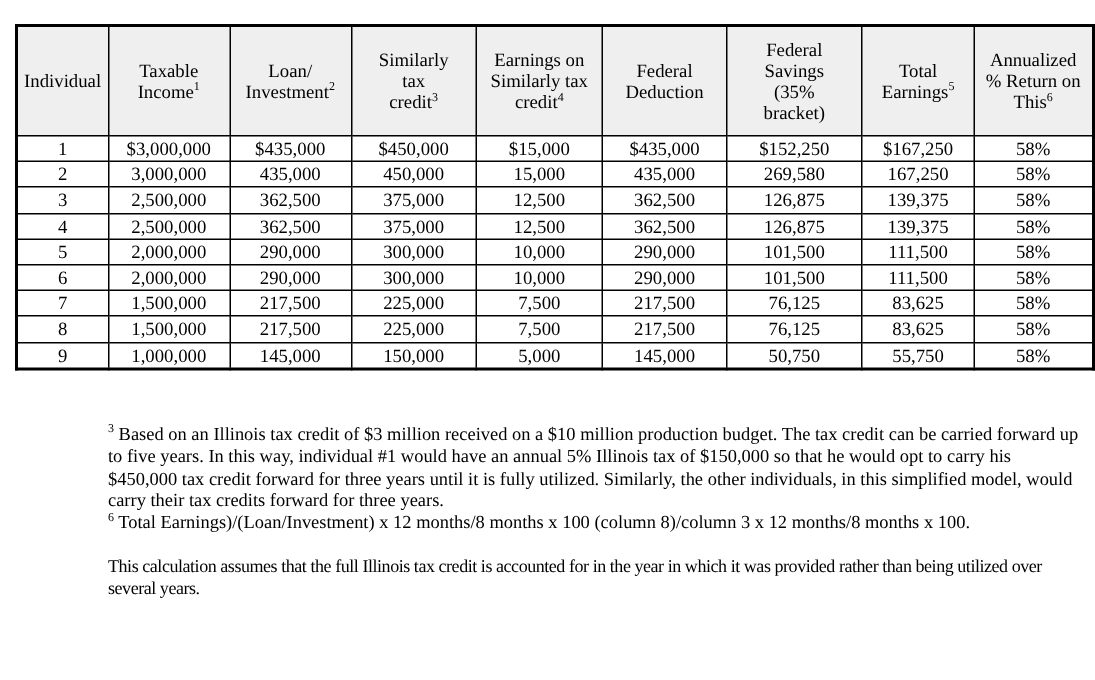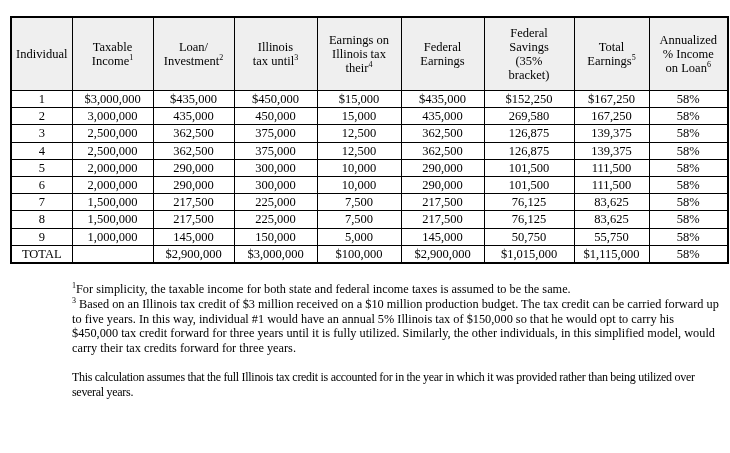"Illinois tax until" span { text: Illinois tax until -> Similarly tax credit }
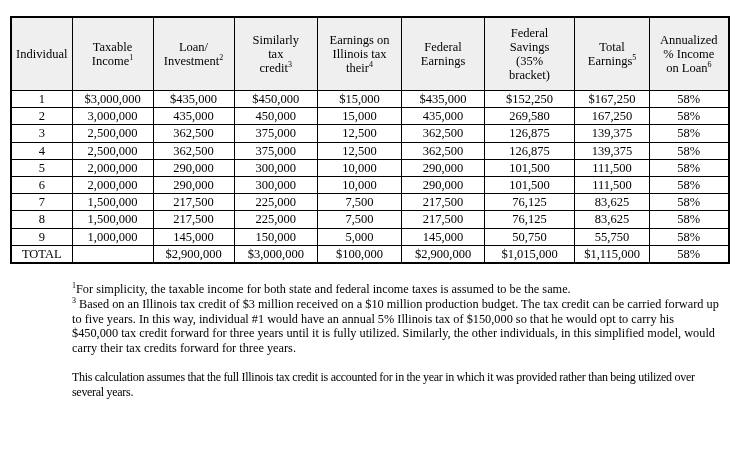"Earnings on Illinois tax their" span { text: Illinois tax their -> Similarly tax credit }
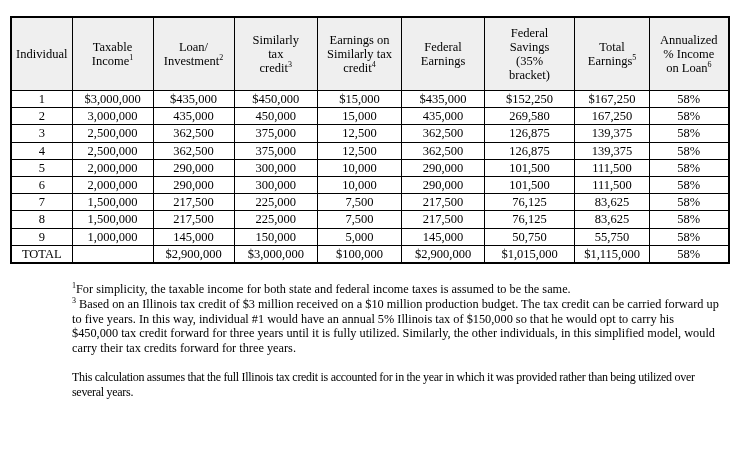"Federal Earnings" span { text: Earnings -> Deduction }
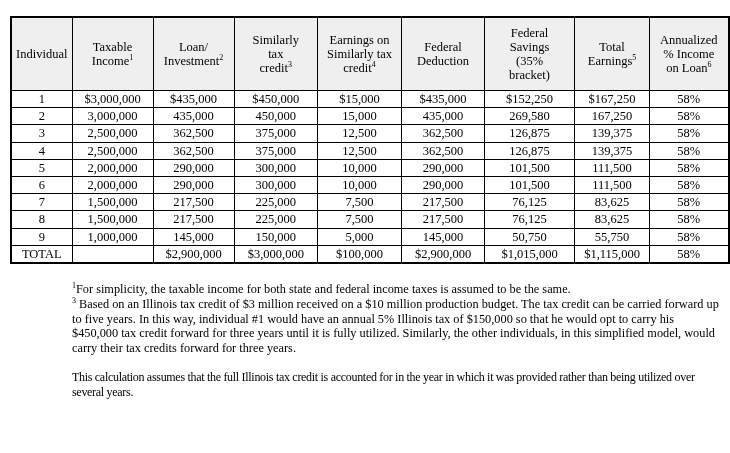"Annualized % Income on Loan" span { text: Income on Loan -> Return on This }
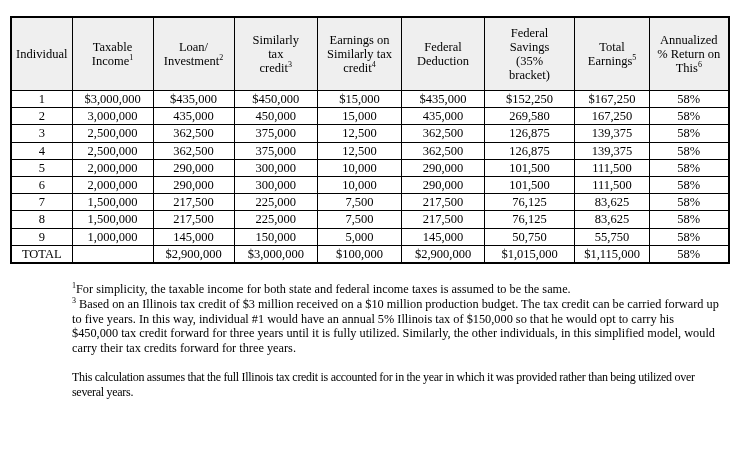"TOTAL" tr { html: <tr> <td>TOTAL</td> <td></td> <td>$2,900,000</td> <td>$3,000,000</td> <td>$100,000</td> <td>$2,900,000</td> <td>$1,015,000</td> <td>$1,115,000</td> <td>58%</td> </tr> -> none }
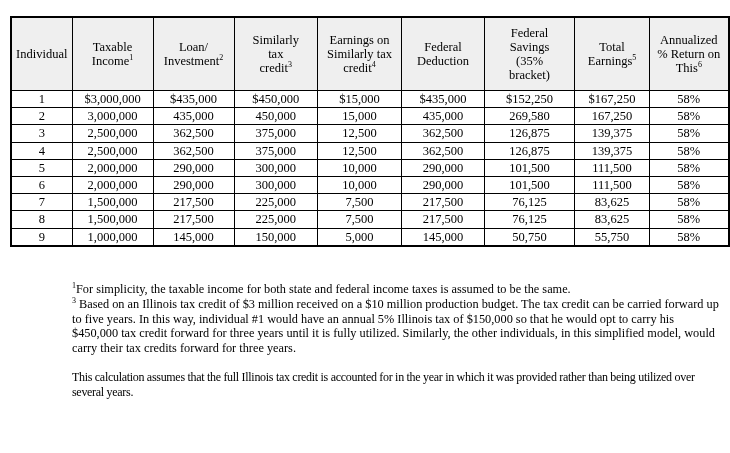"1For simplicity, the taxable income" p { html: <p><sup>1</sup><span>For simplicity, the taxable income for both state and federal income taxes is assumed to be the same.</span></p> -> none }
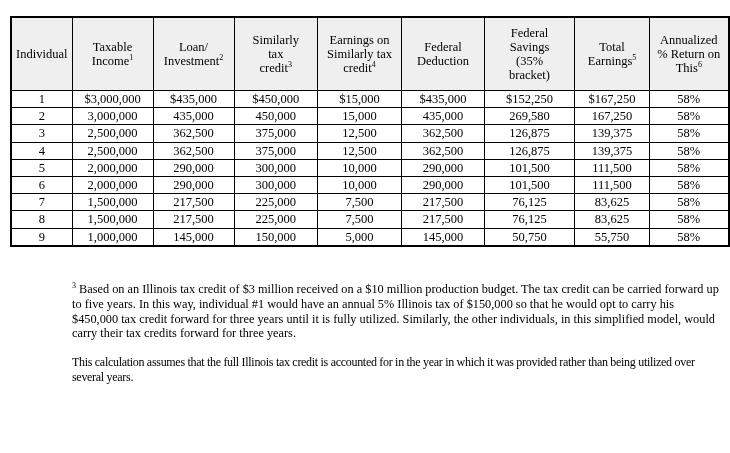"6 Total Earnings)/(Loan/Investment) x 12" p { html: none -> <p><sup>6</sup><span> Total Earnings)/(Loan/Investment) x 12 months/8 months x 100 (column 8)/column 3 x 12 months/8 months x 100.</span></p> }
